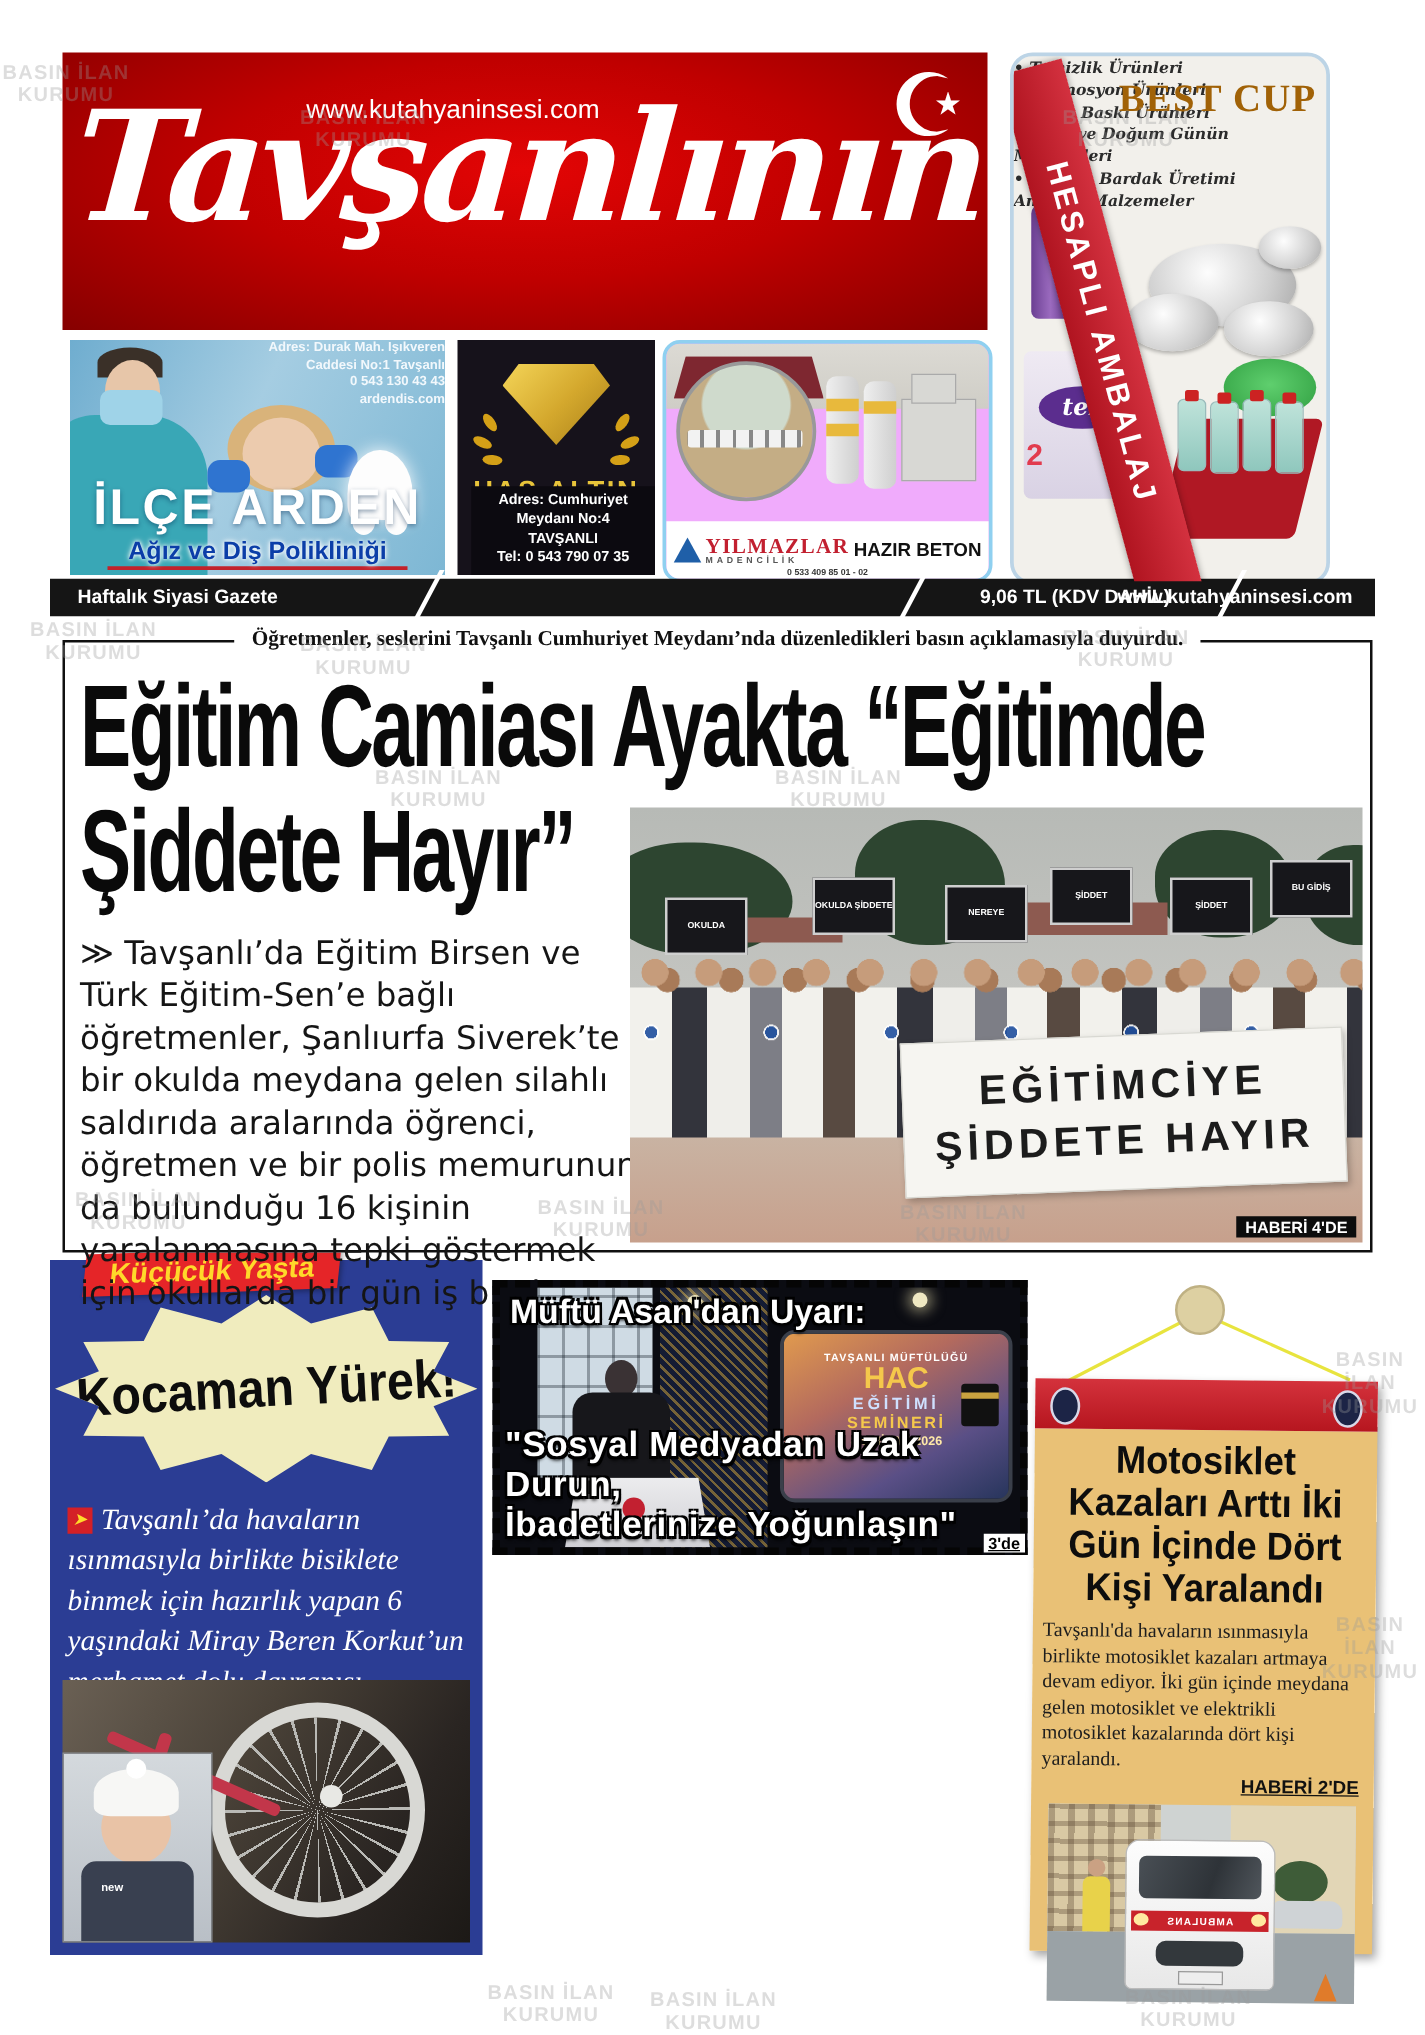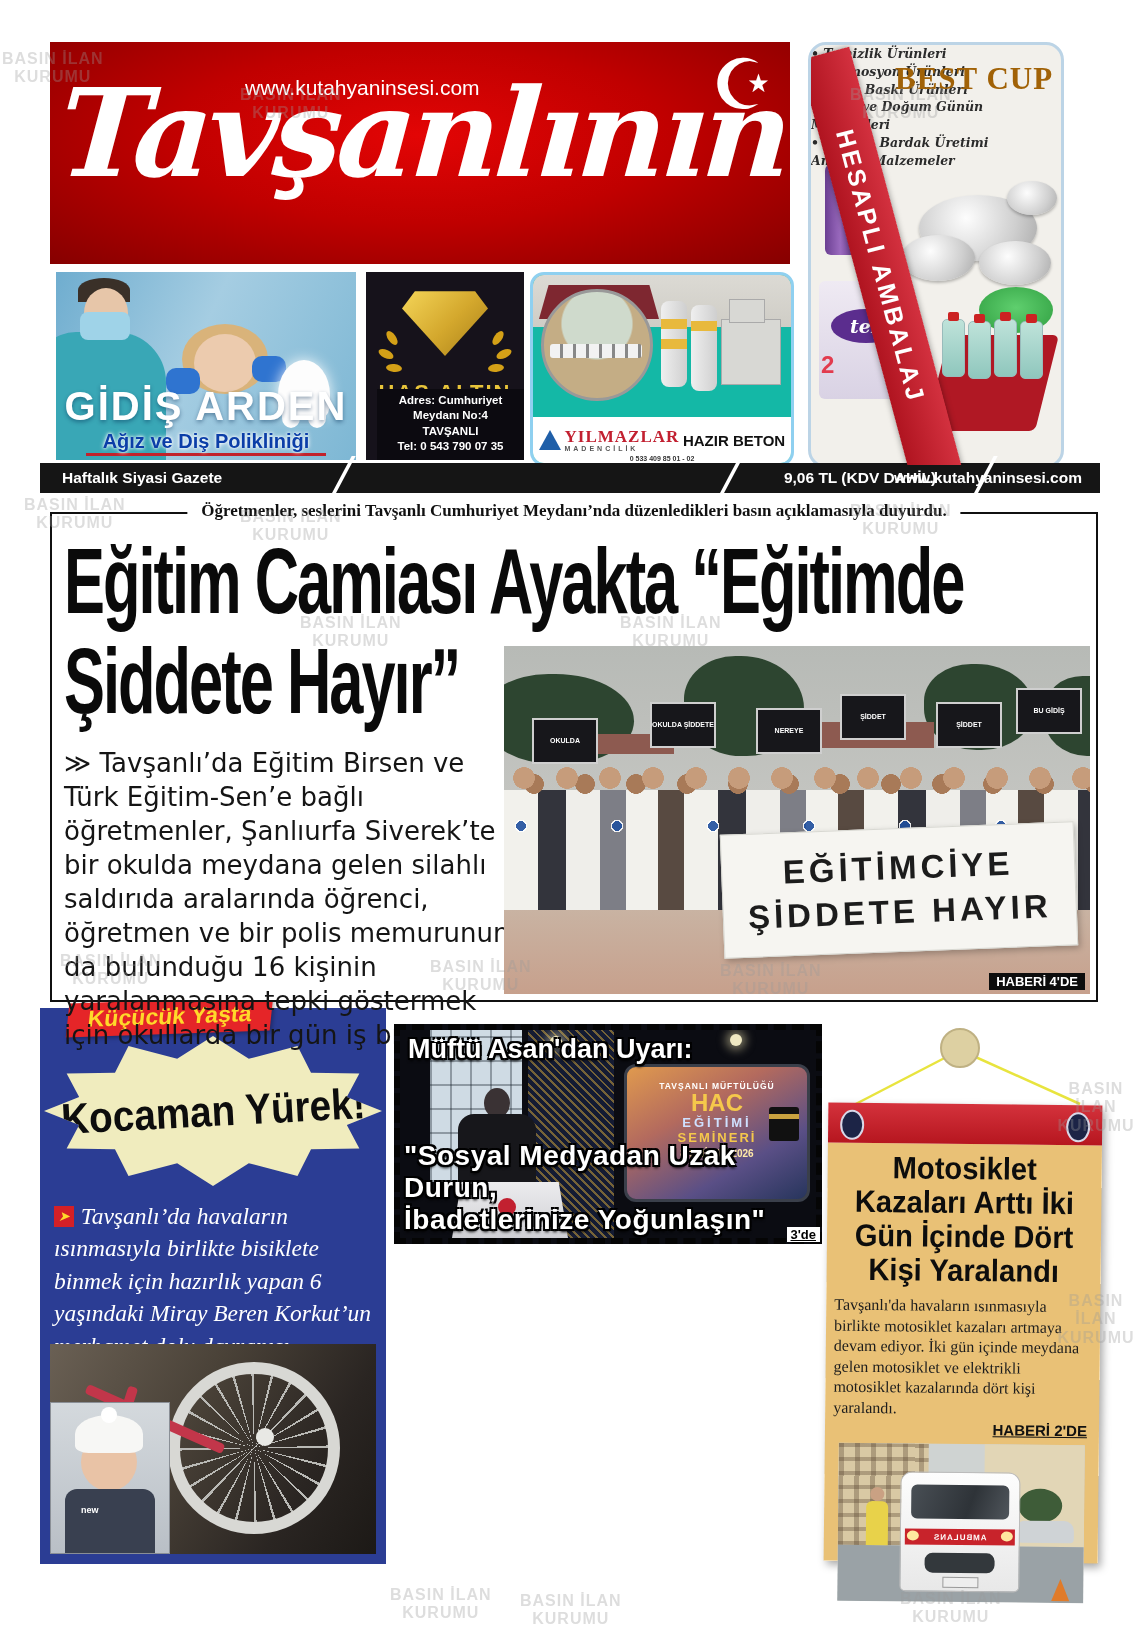"Adres: Durak Mah. Işıkveren" div.ar-addr { html: none -> <div> <div>Adres: Durak Mah. Işıkveren</div> <div>Caddesi No:1 Tavşanlı</div> <div>0 543 130 43 43</div> <div>ardendis.com</div> </div> }
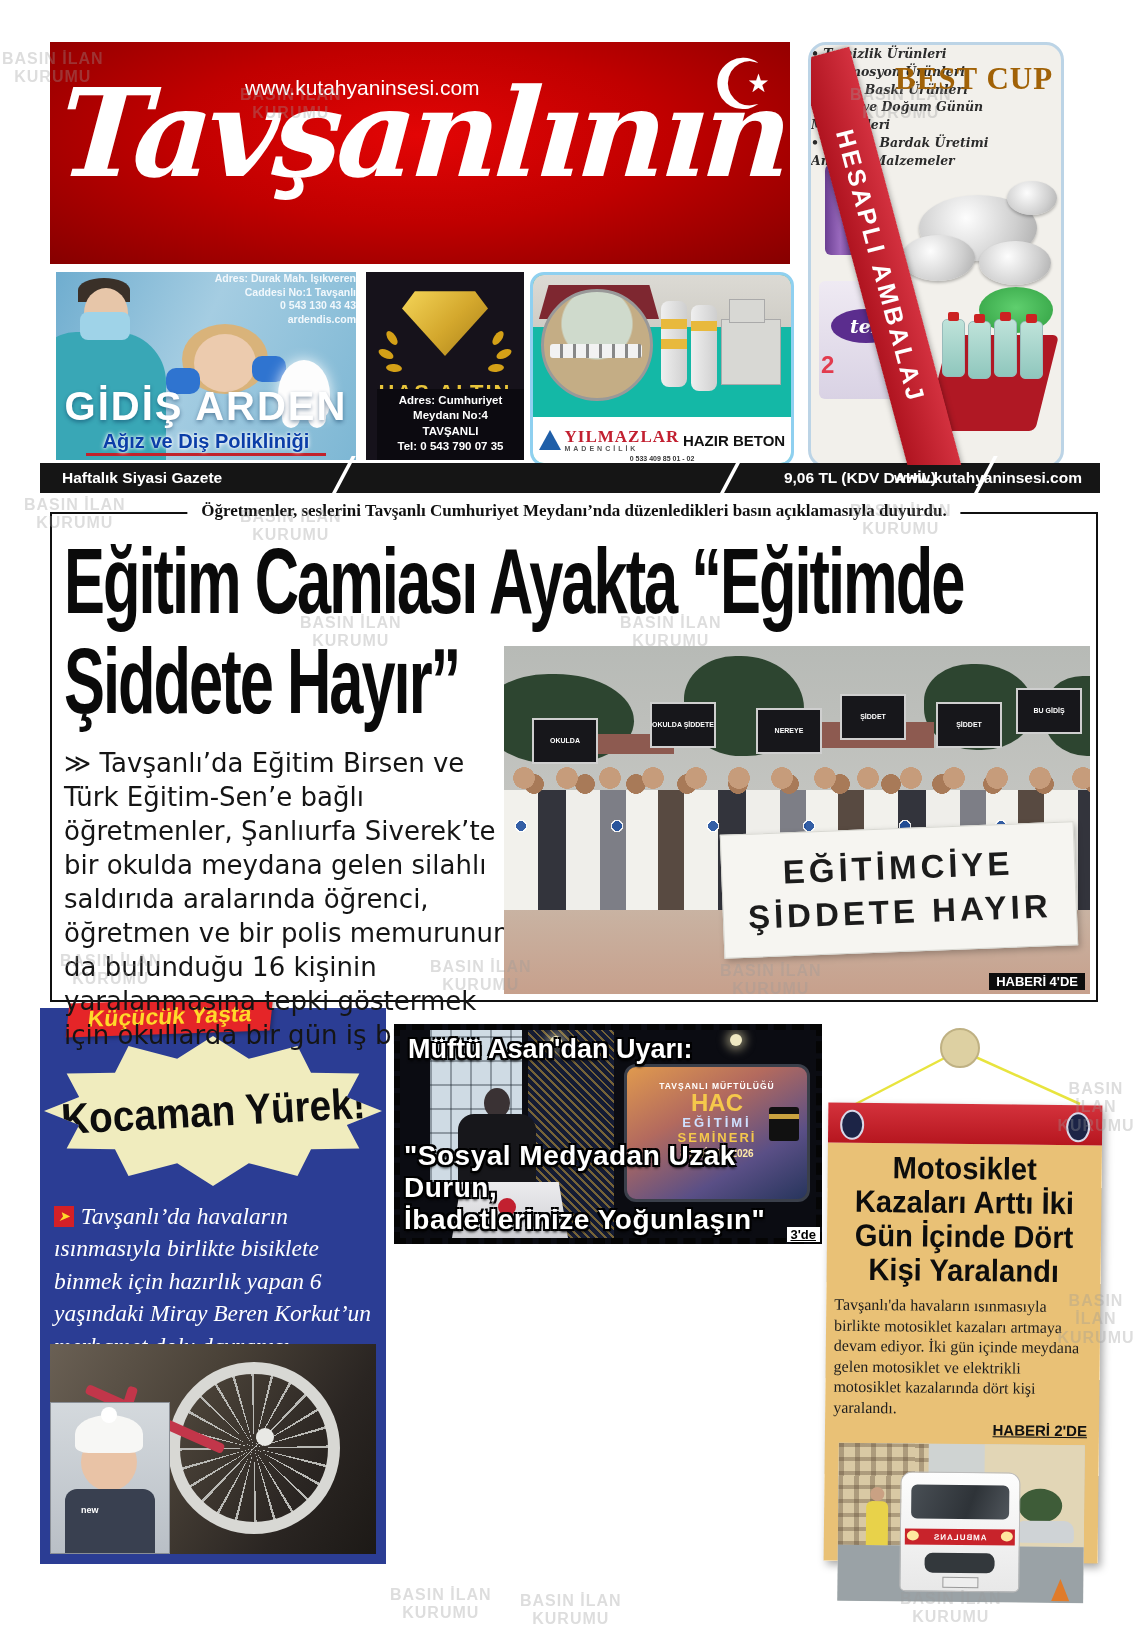"GİDİŞ ARDEN" div.abs { text: GİDİŞ -> İLÇE }
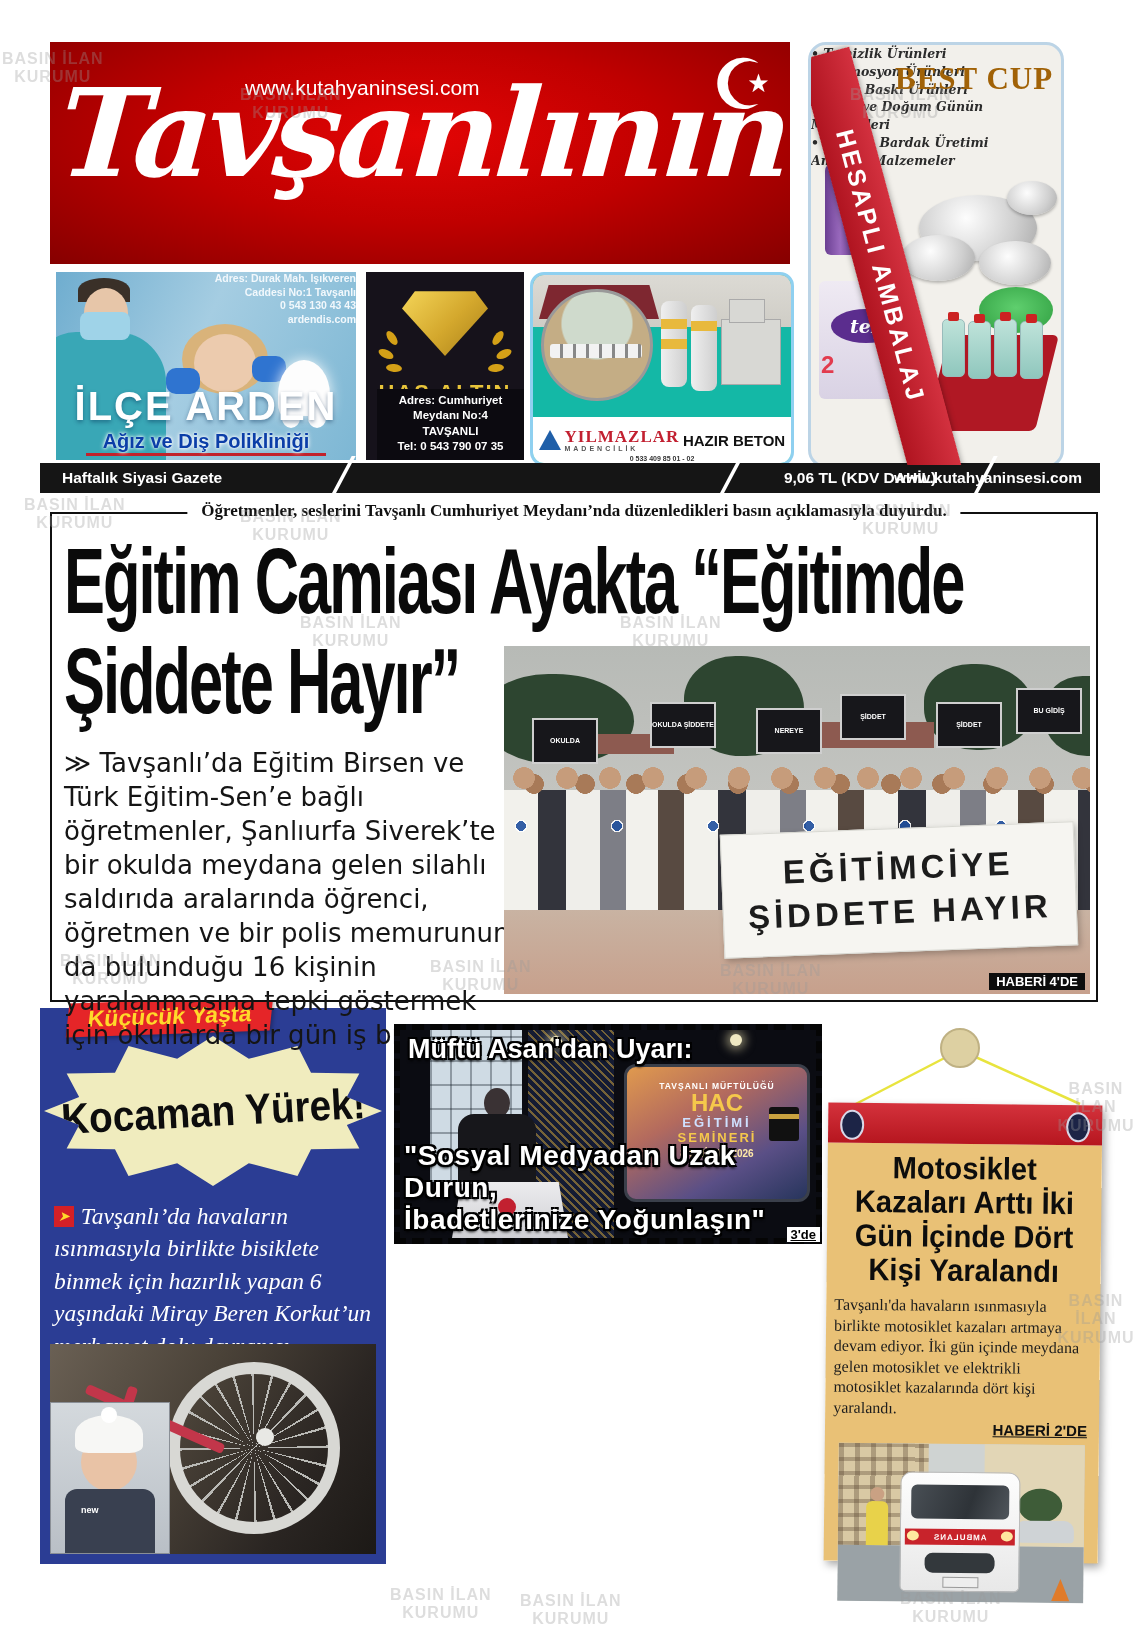"YILMAZLAR" .yilmazlar { background: #14b8a6 -> #f0abfc }
